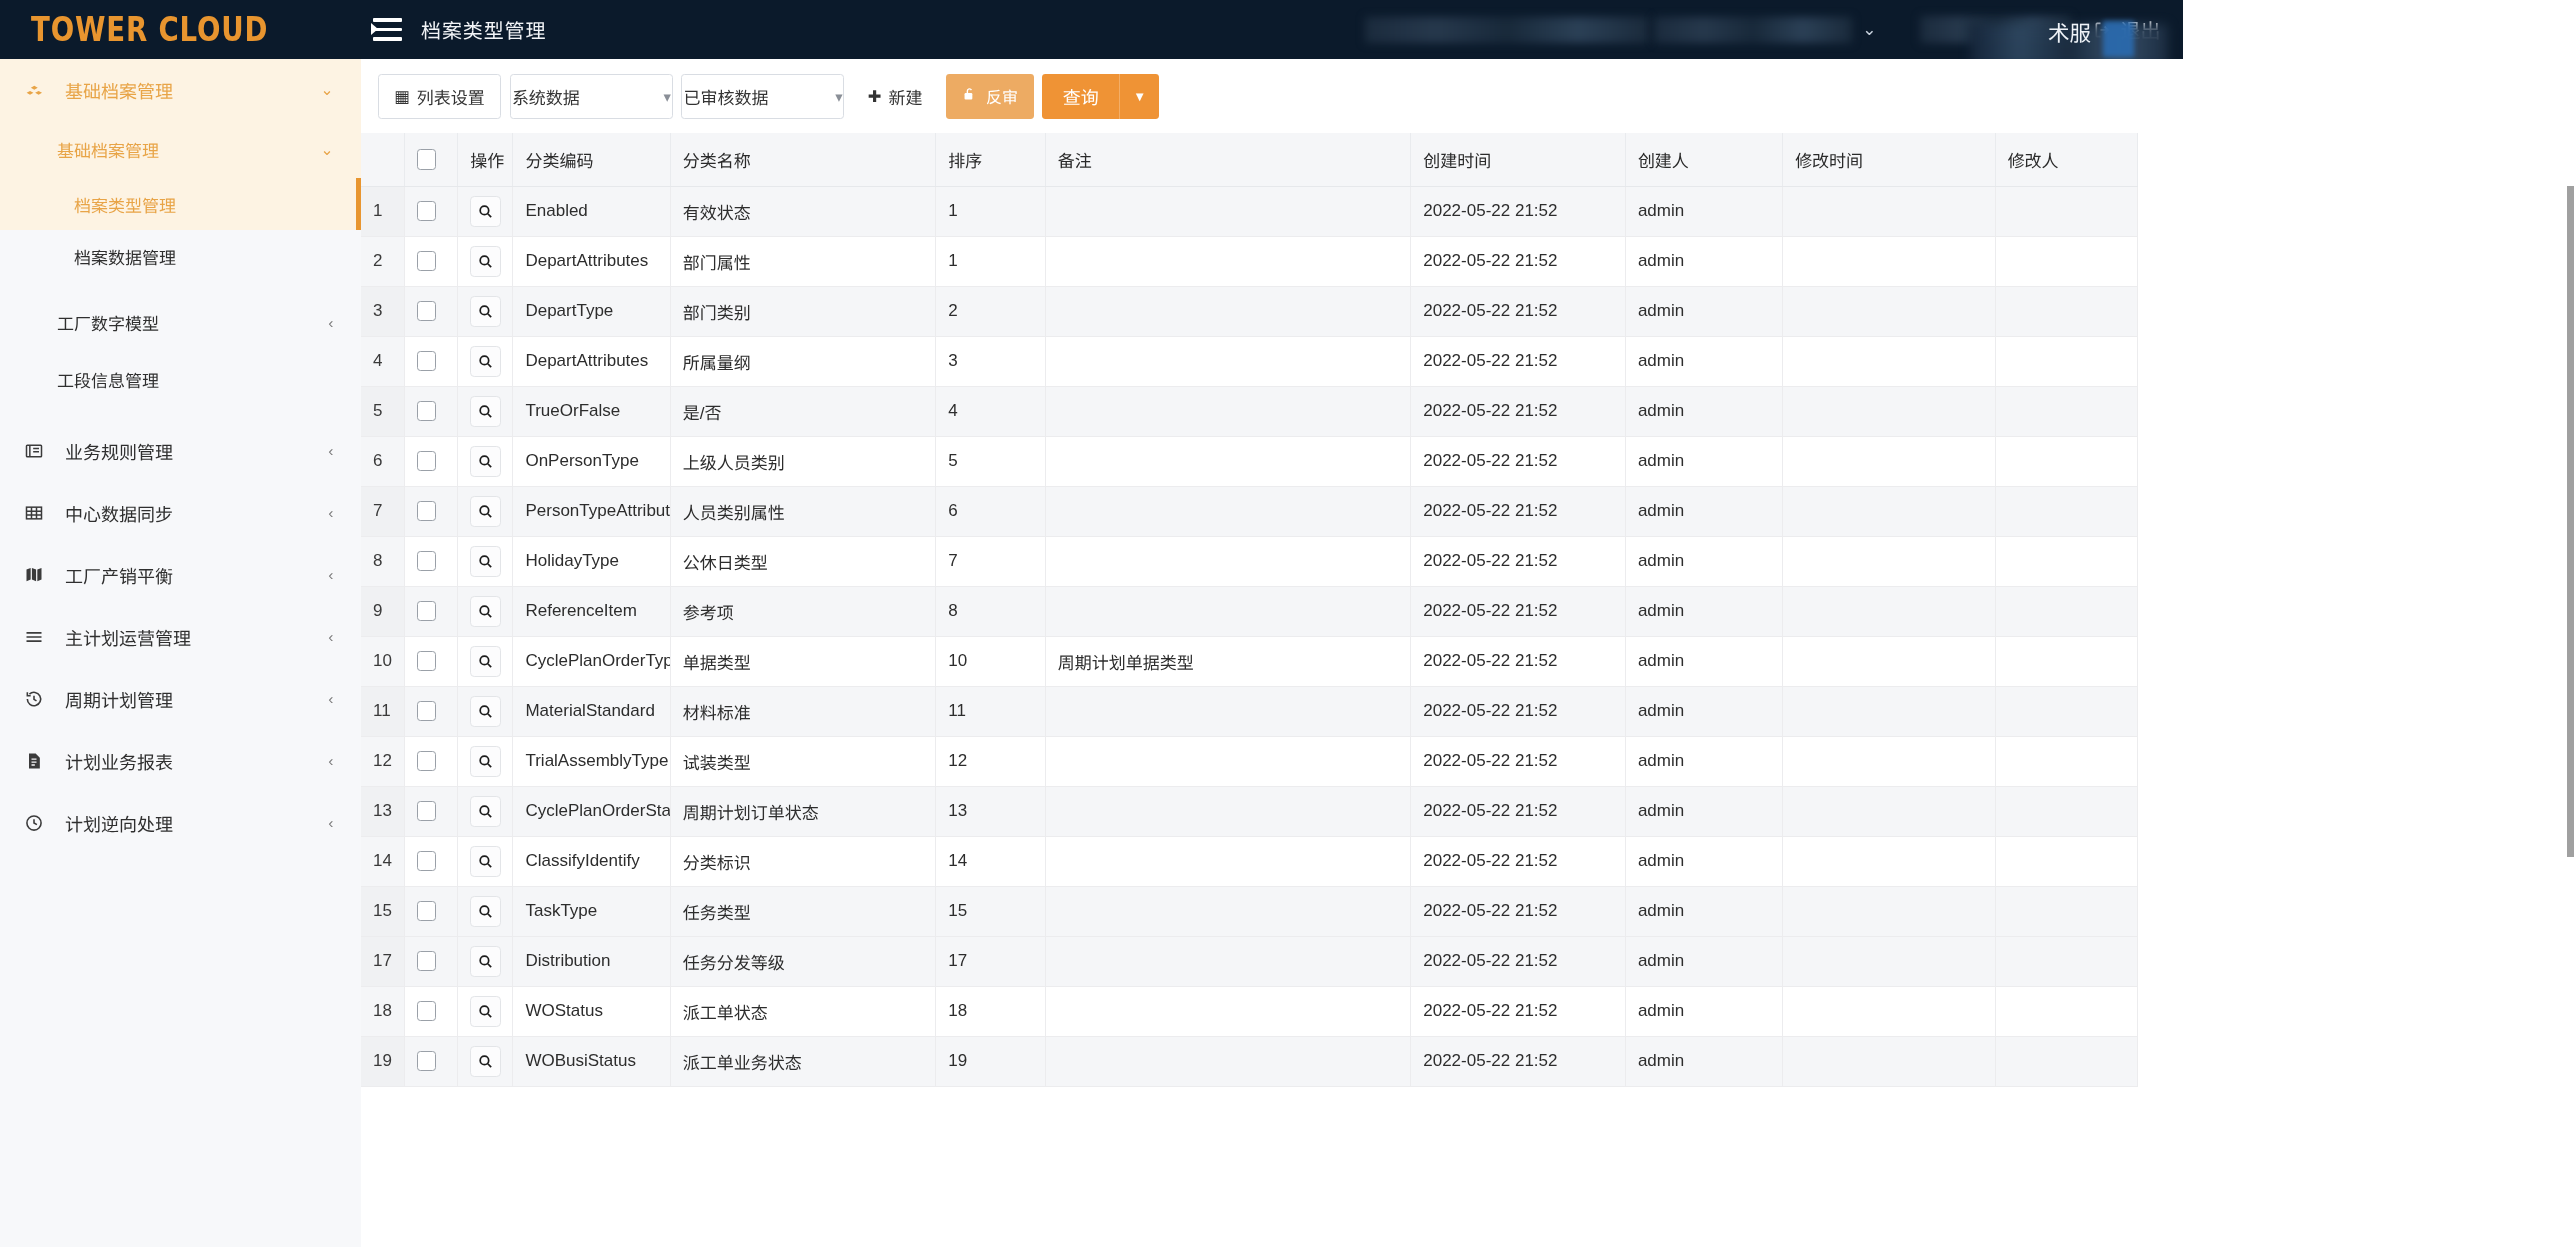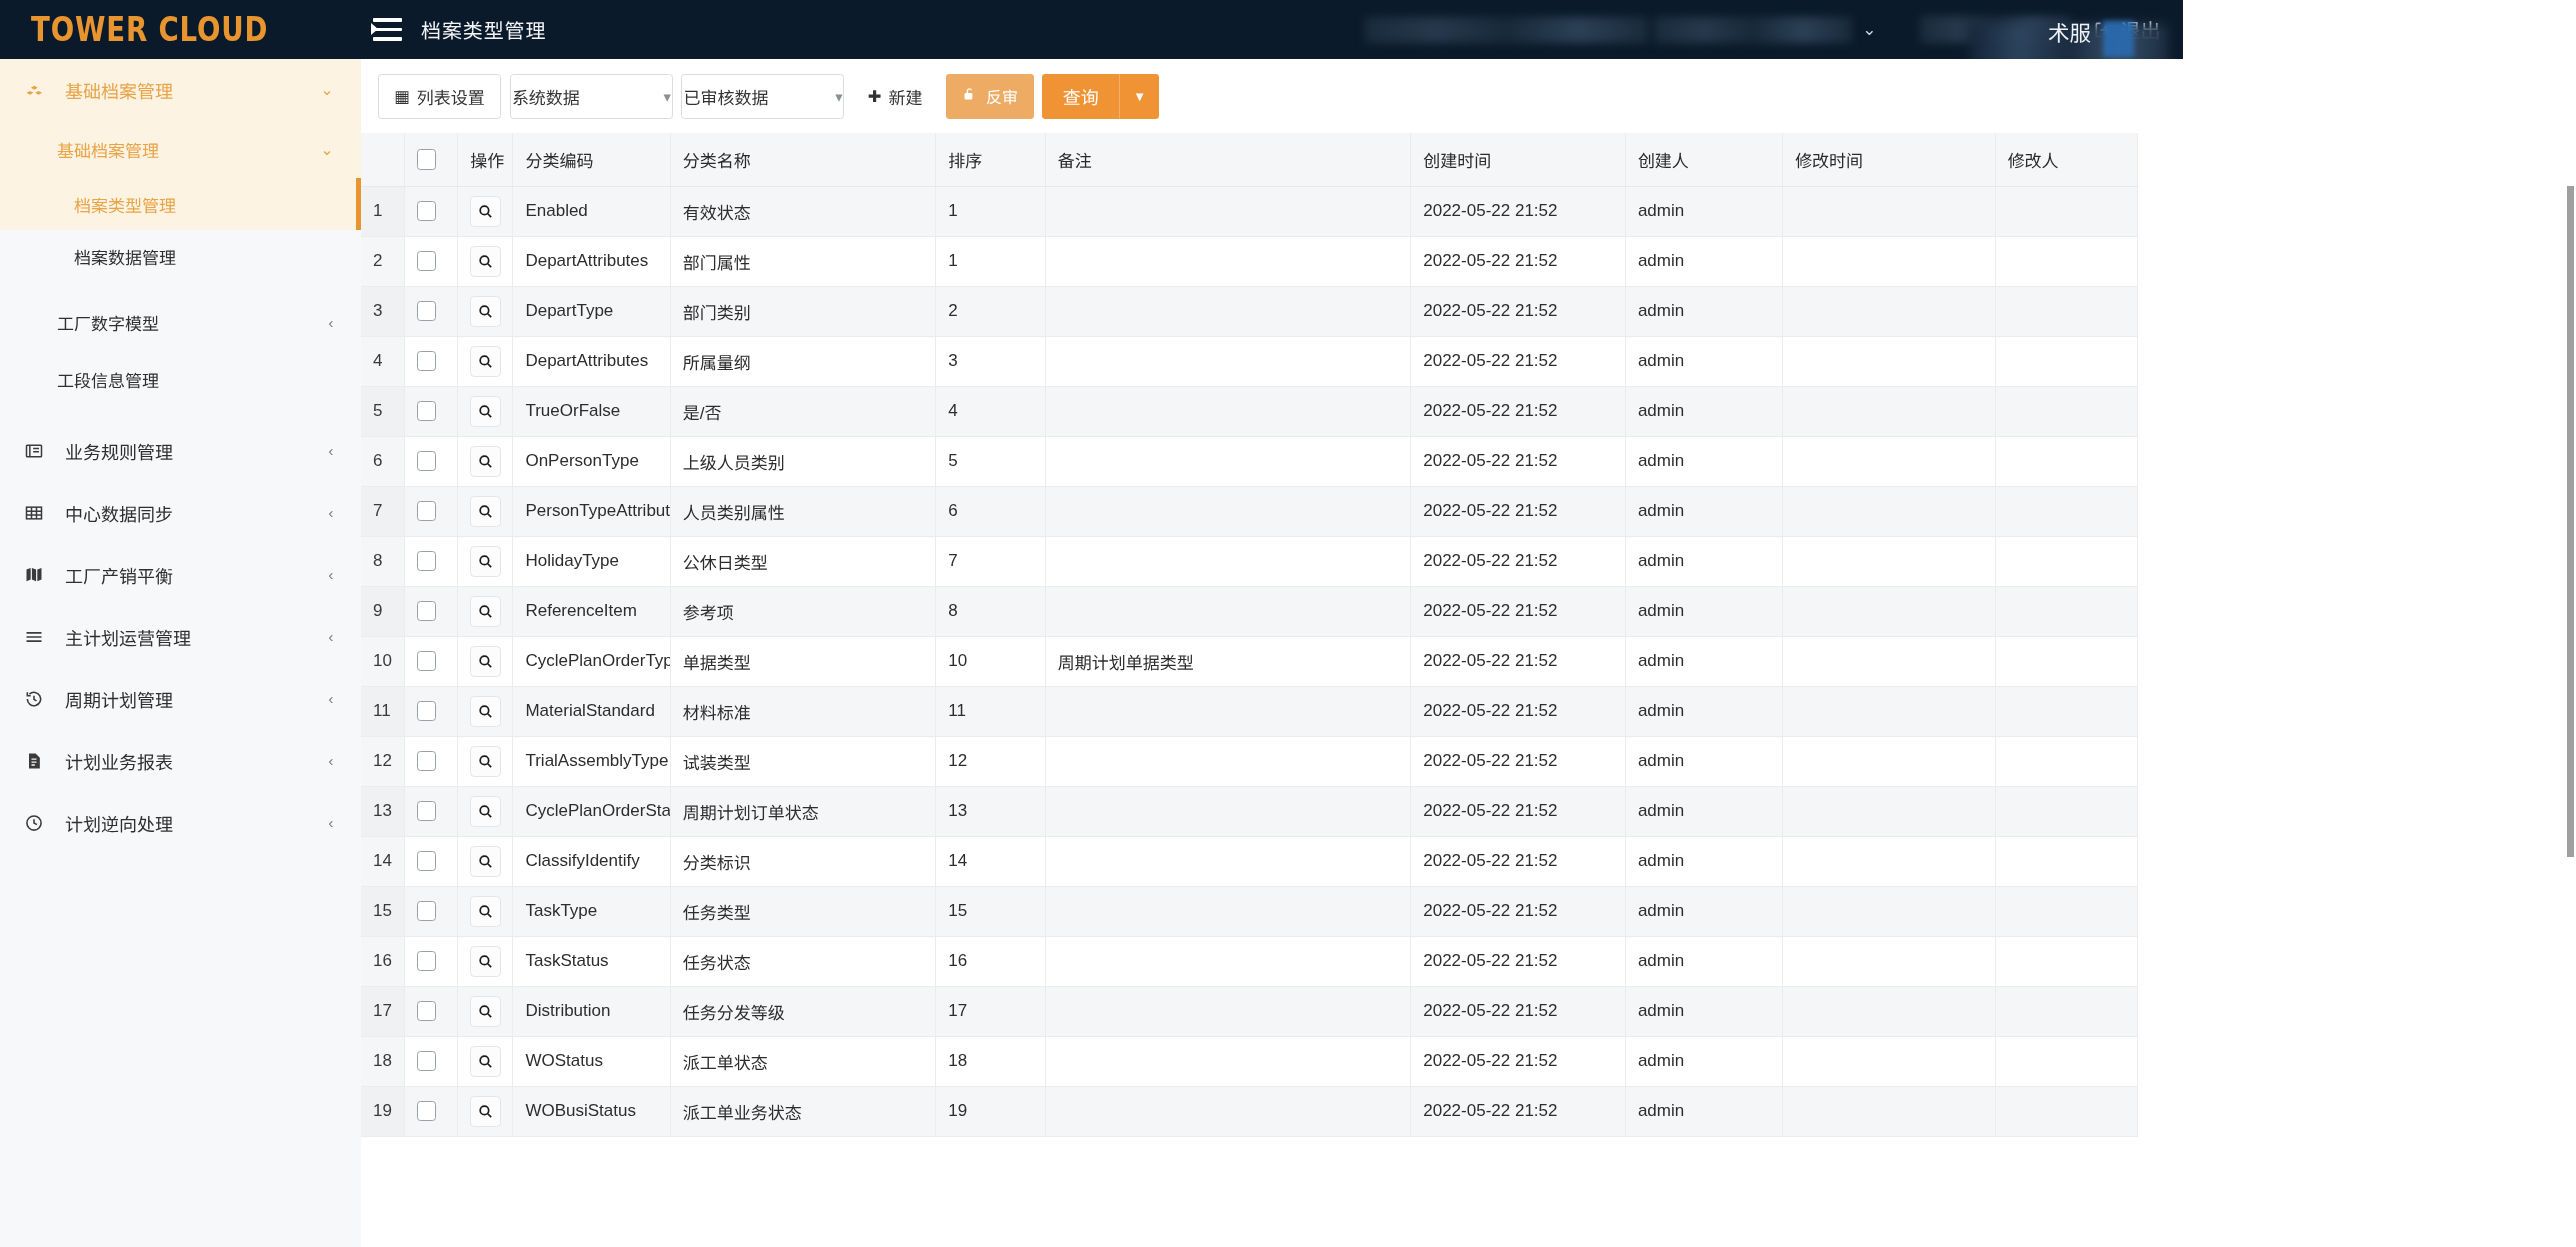"16" tr { html: <tr> <td>16</td> <td><span></span></td> <td> <span> <svg> <circle></circle> <path></path> </svg> </span> </td> <td>TaskStatus</td> <td>任务状态</td> <td>16</td> <td></td> <td>2022-05-22 21:52</td> <td>admin</td> <td></td> <td></td> </tr> -> none }
